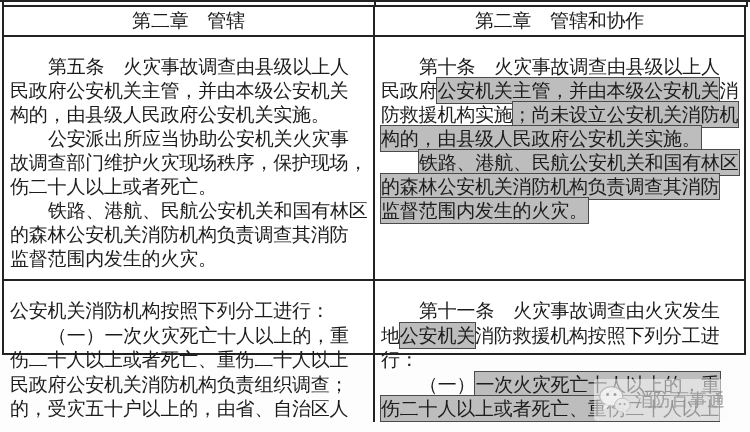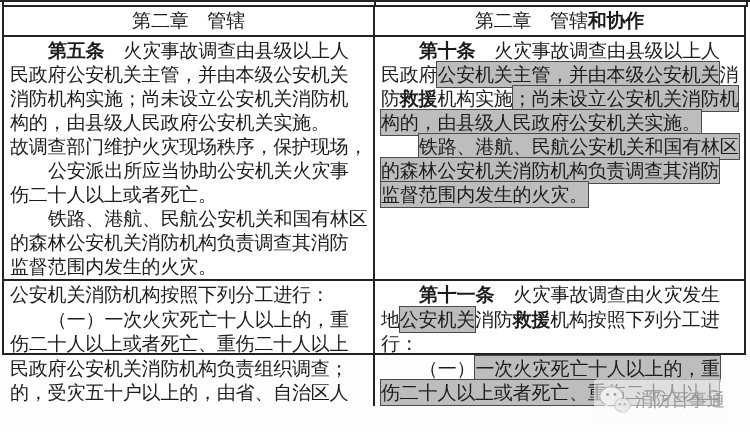"和协作" .bold { font-weight: bold -> normal }
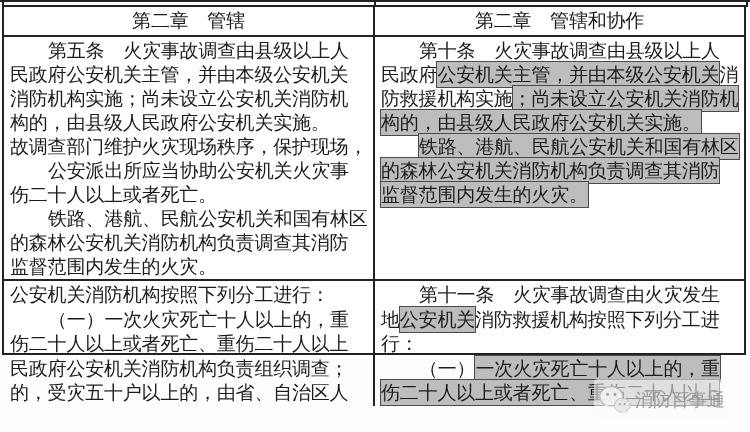"第五条 火灾事故调查由县级以上人" .cell { padding: 2px 6px 0 6px -> 18px 6px 0 6px }
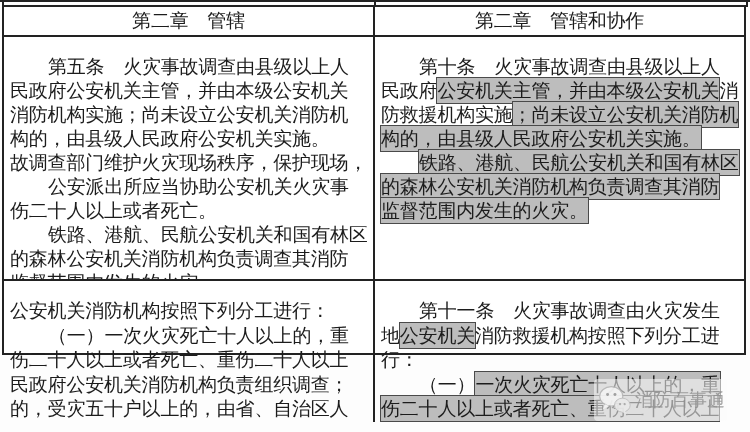"消防机构实施；尚未设立公安机关消防机" div.line { html: <div><span>消防机构实施；尚未设立公安机关消防机</span></div> -> none }
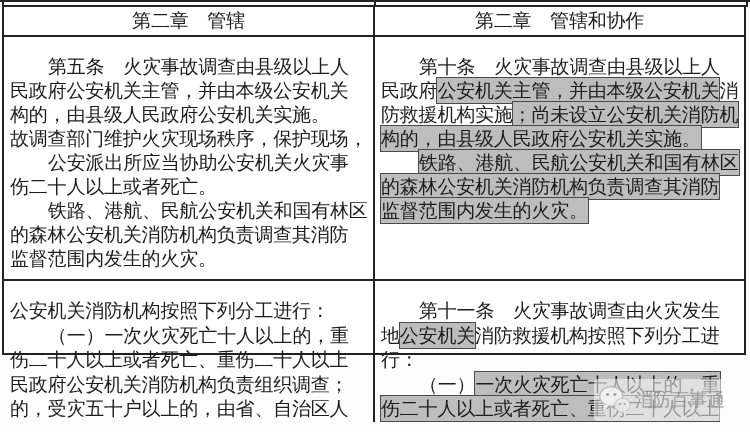"故调查部门维护火灾现场秩序，保护现场，" div.line { order: before "公安派出所应当协助公安机关火灾事" -> after "公安派出所应当协助公安机关火灾事" }
